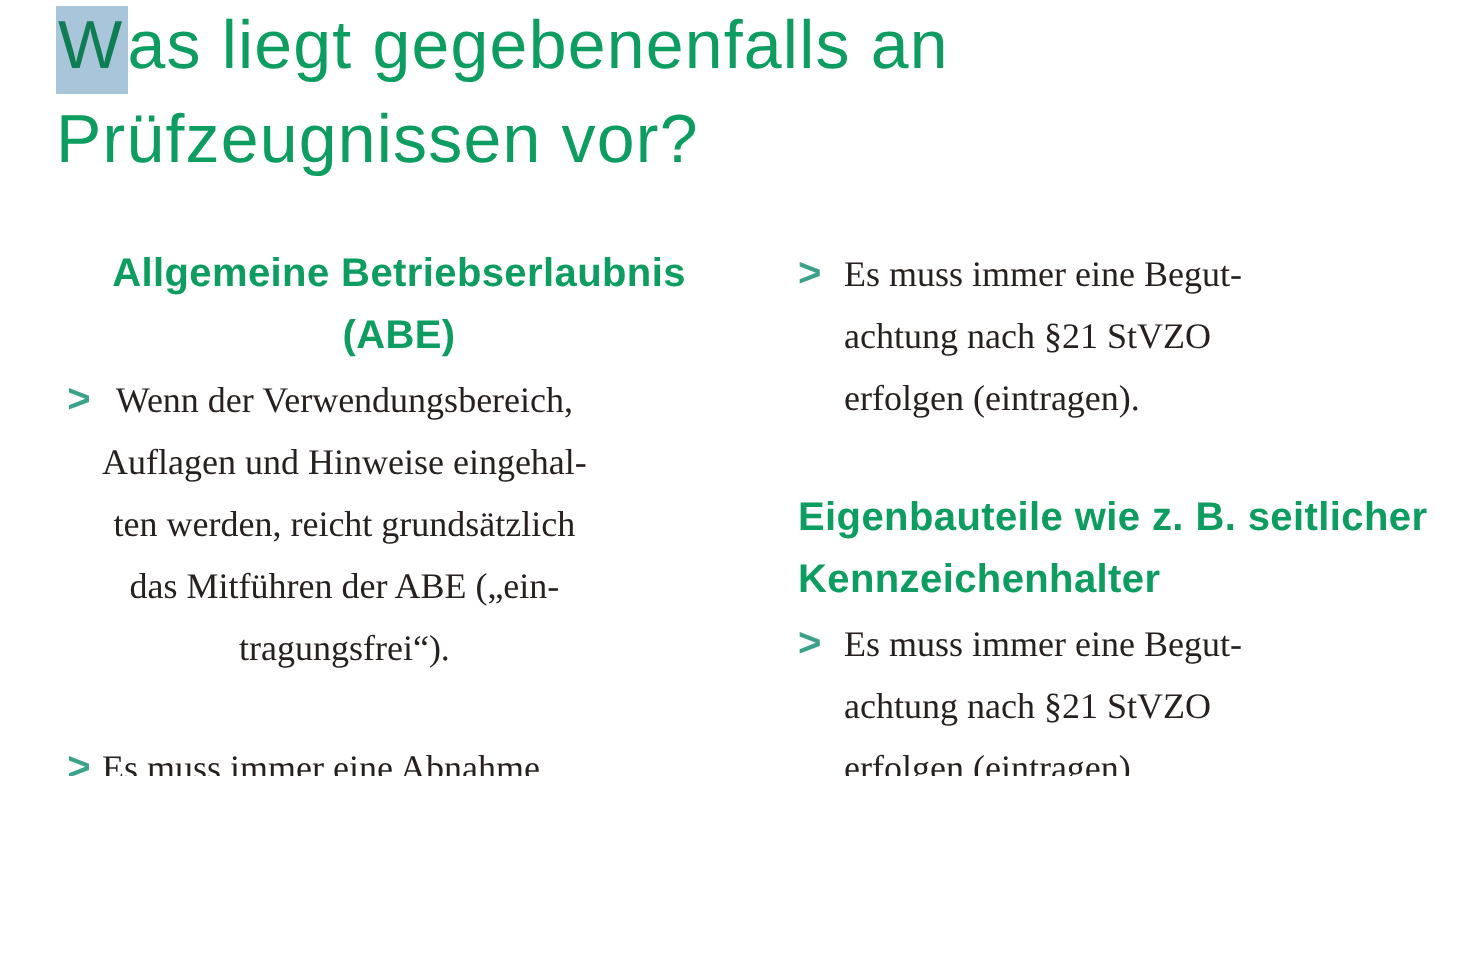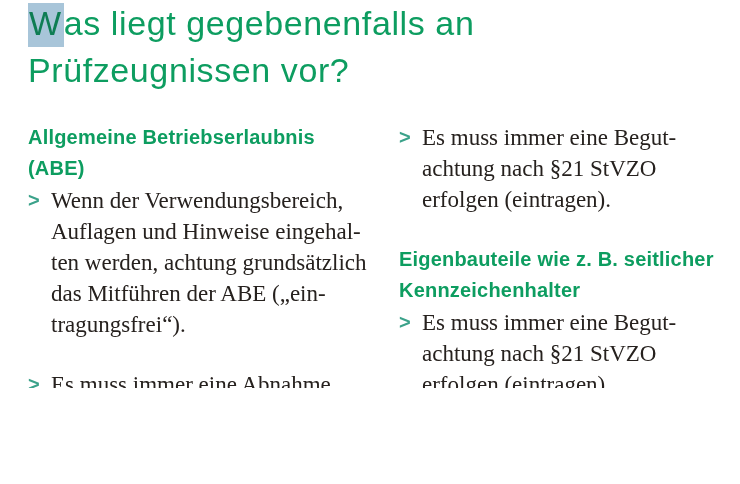"Allgemeine Betriebserlaubnis" .col-left { text-align: none -> center }
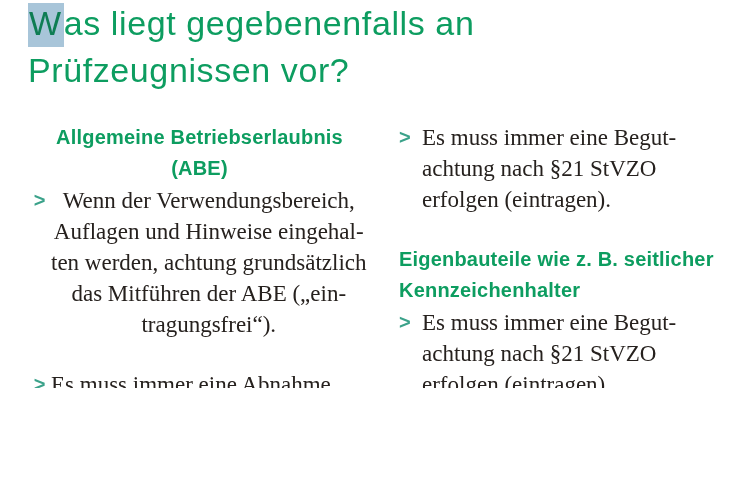"Es muss immer eine Begut-" .bullet .bullet-text { font-size: 23px -> 18px }
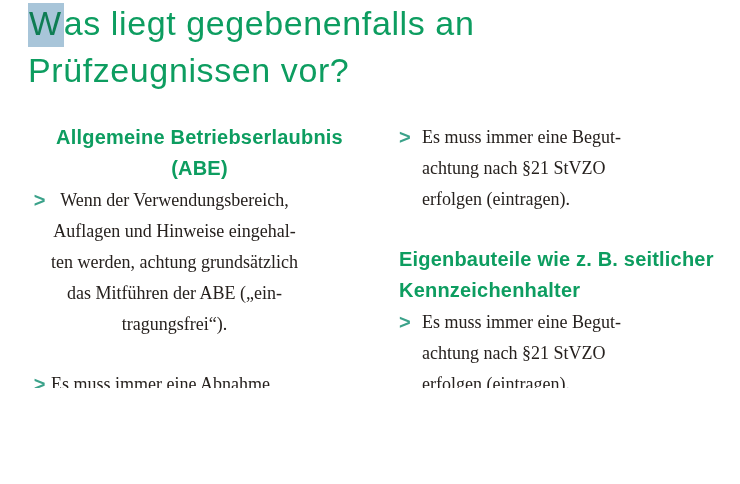"Wenn der Verwendungsbereich," span.bullet-text { text: achtung -> reicht }
